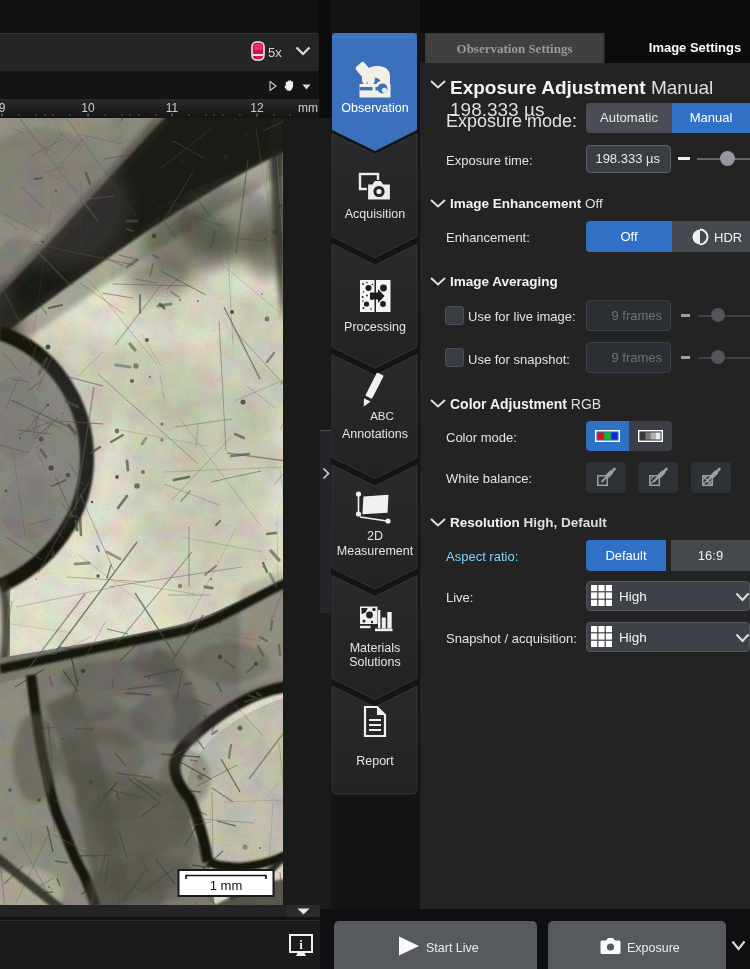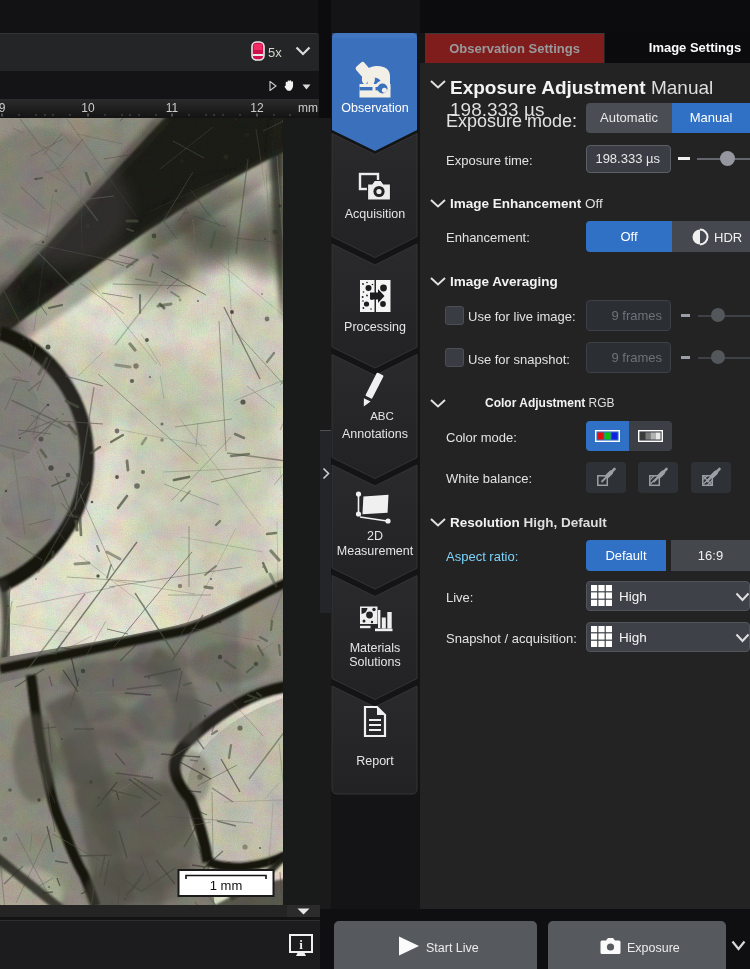"Observation Settings" div.abs { background: #7f1d1d -> #404040; font-family: none -> Liberation Serif, serif }
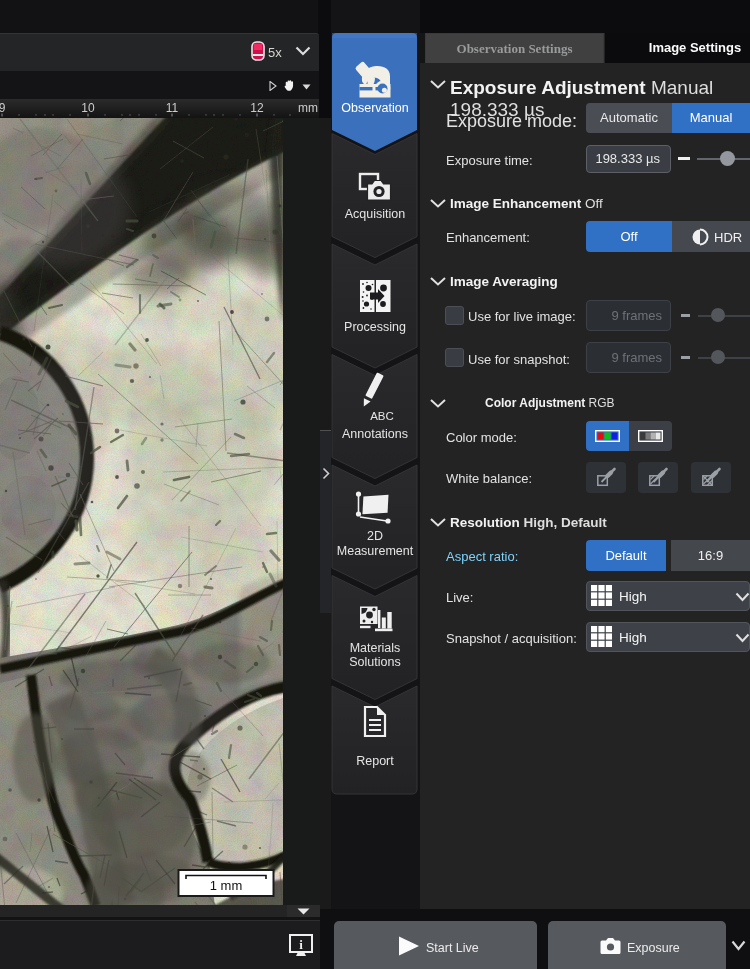"Color Adjustment RGB" div.abs { font-size: 12px -> 14px; margin-left: 35px -> none }
